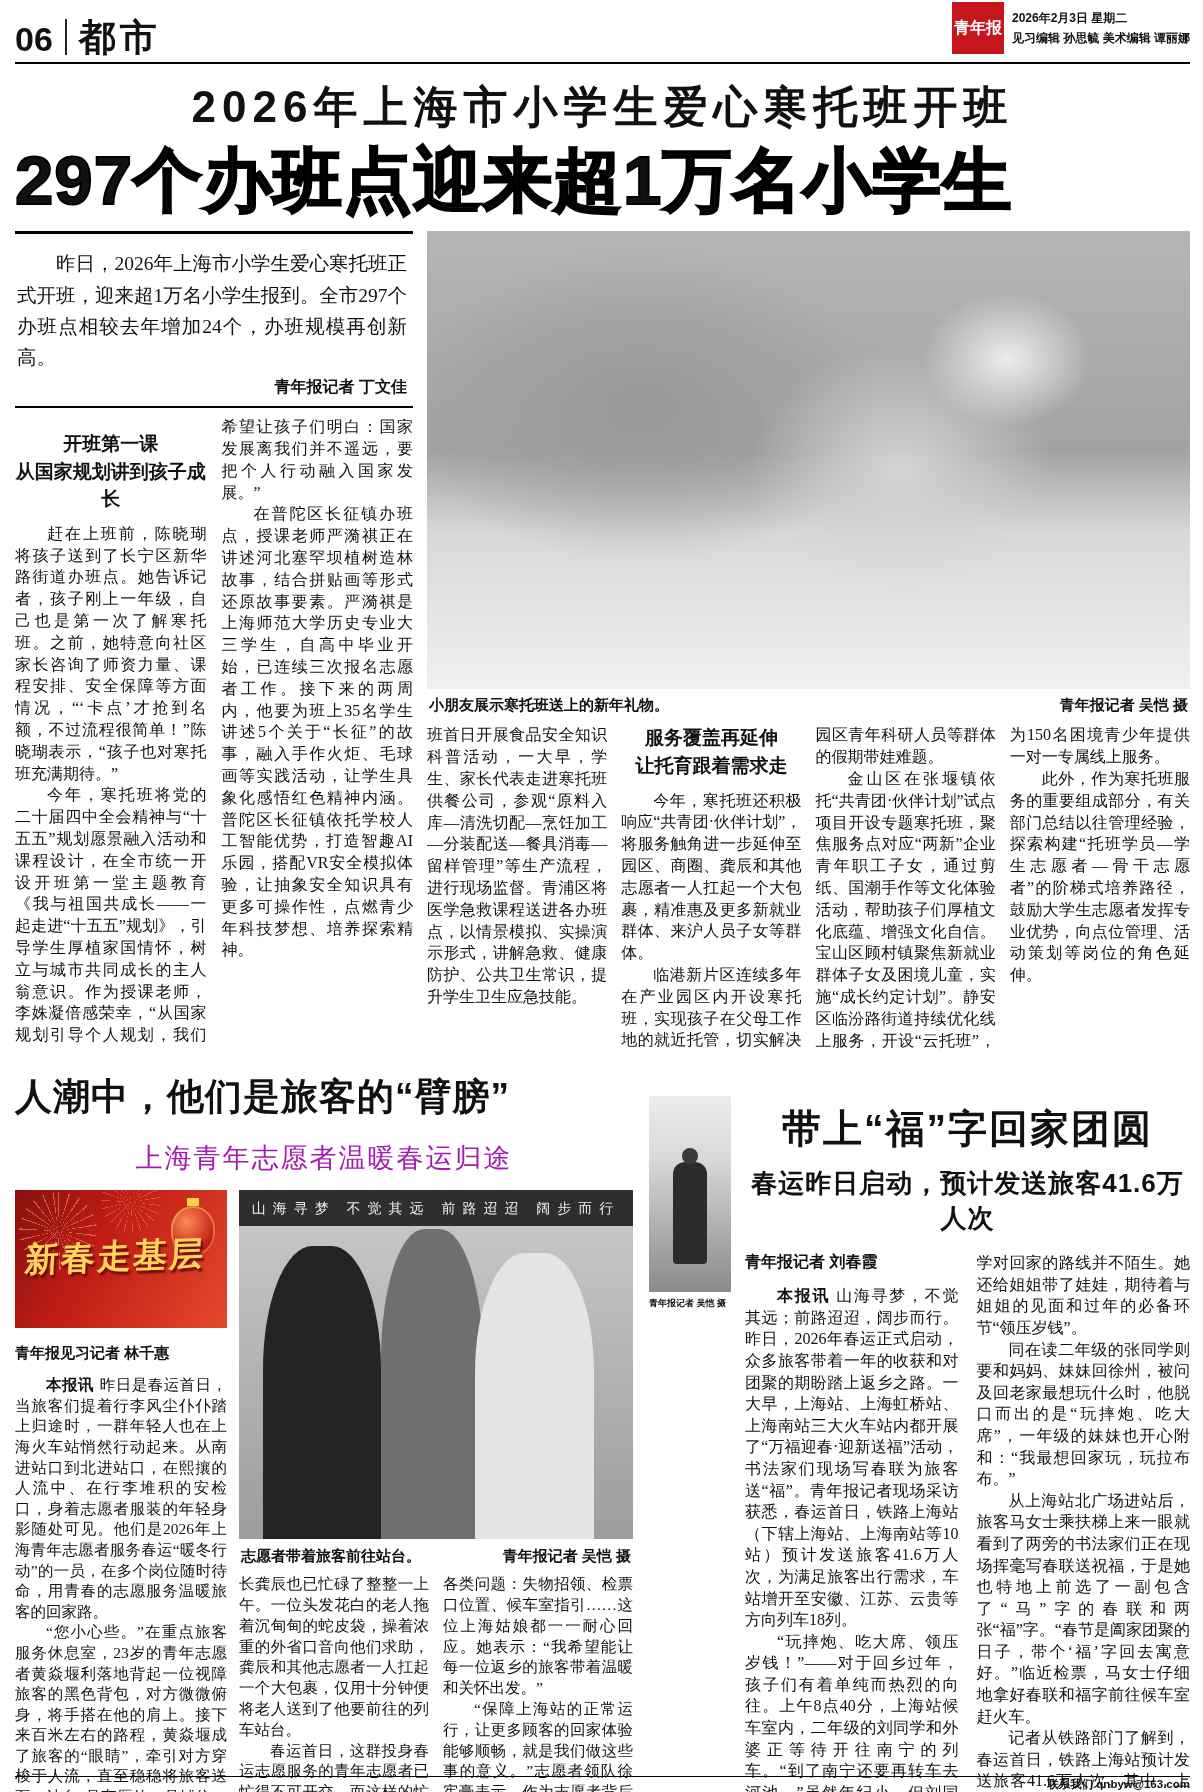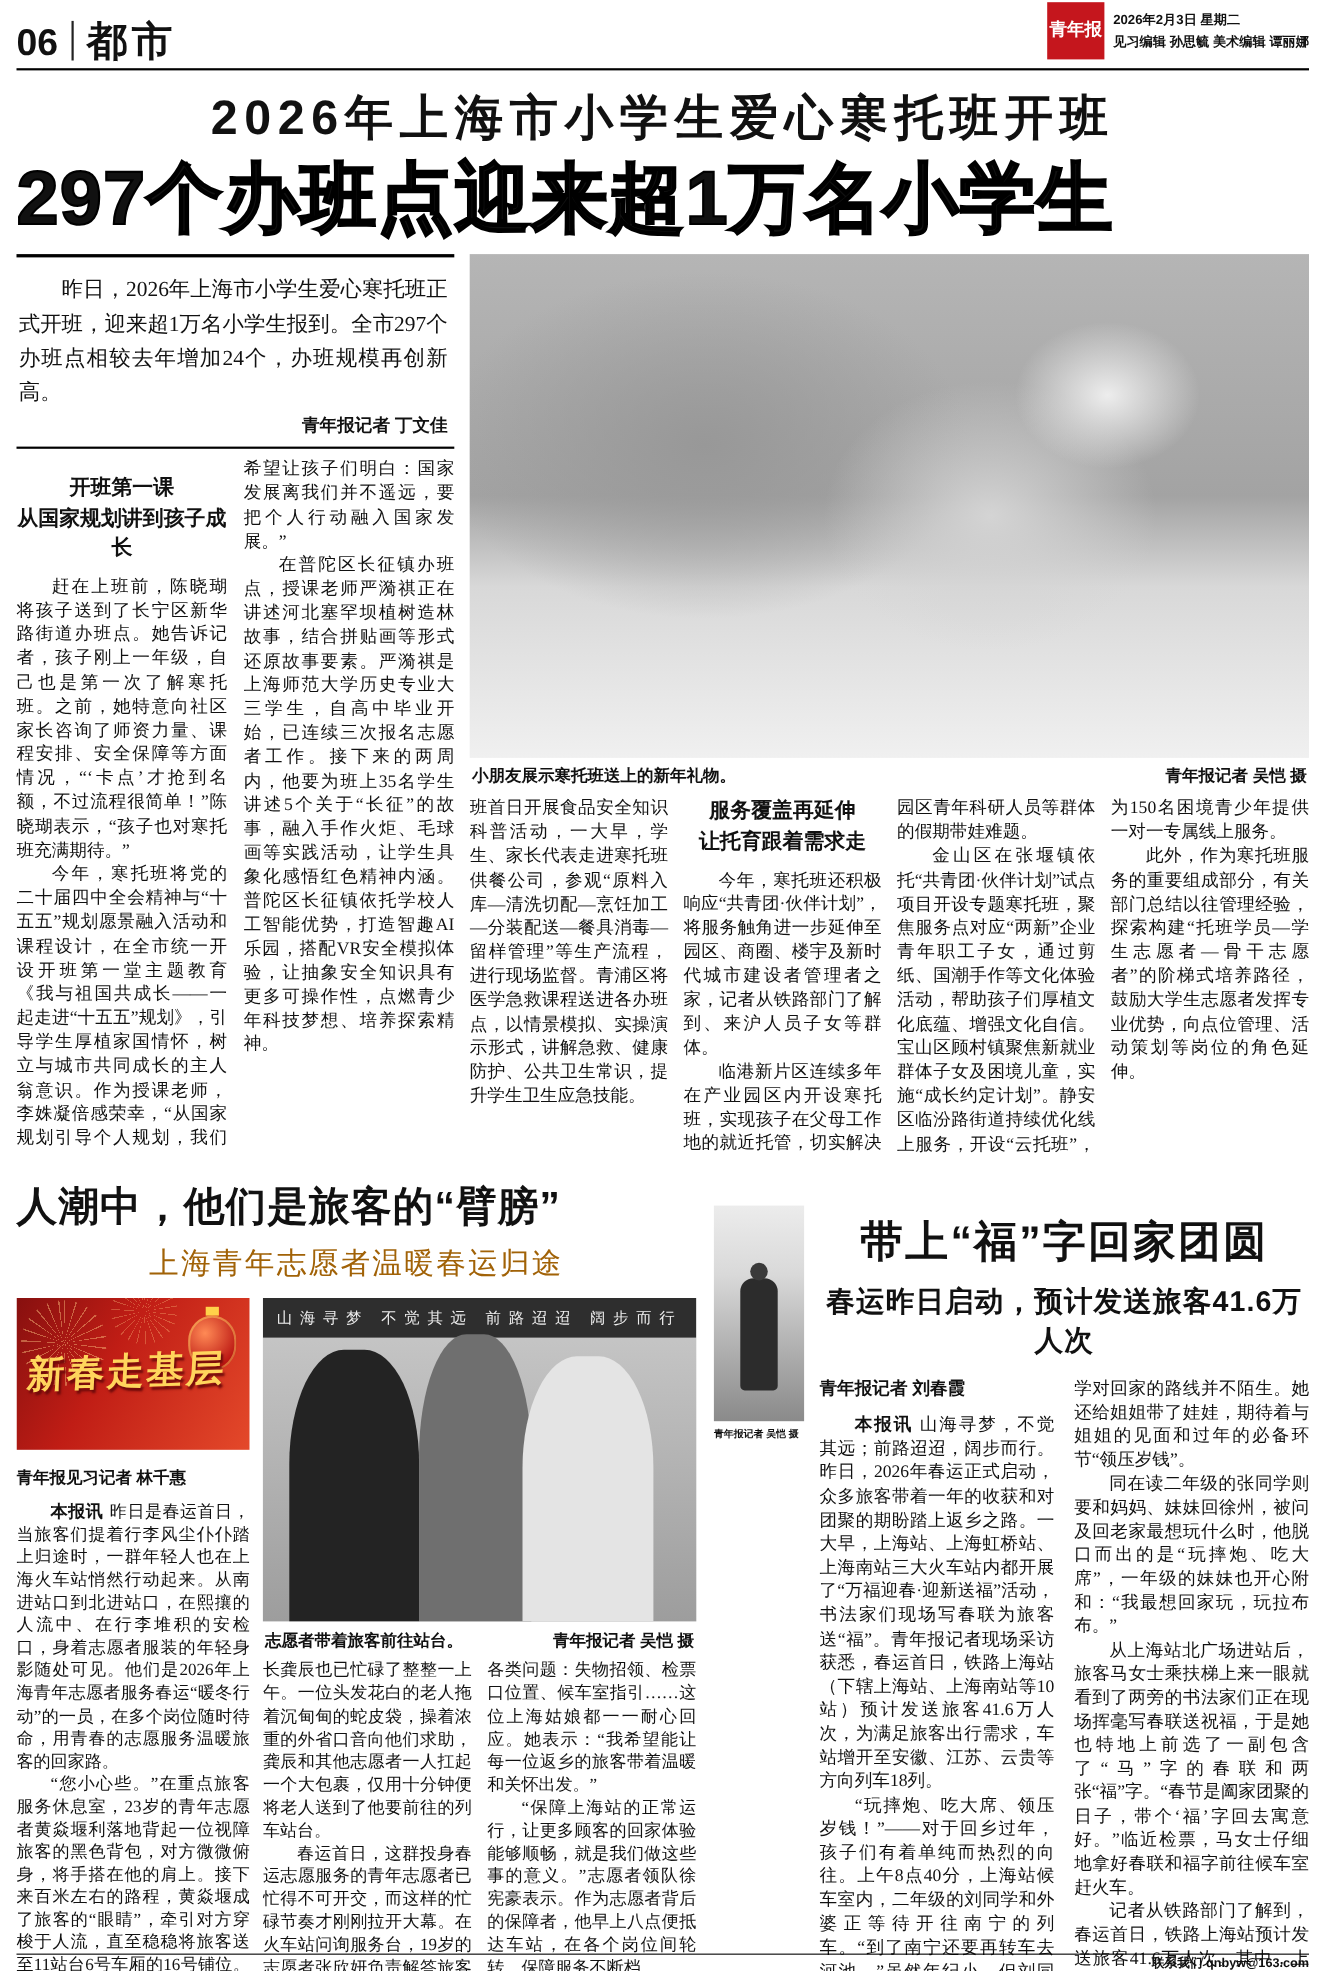"今年，寒托班还积极响应“共青团·伙伴计划”，将服务触角进一步延伸至园区、商圈、楼" p.body-p { text: 楼宇及新时代城市建设者管理者之家，记者从铁路部门了解到 -> 龚辰和其他志愿者一人扛起一个大包裹，精准惠及更多新就业群体 }
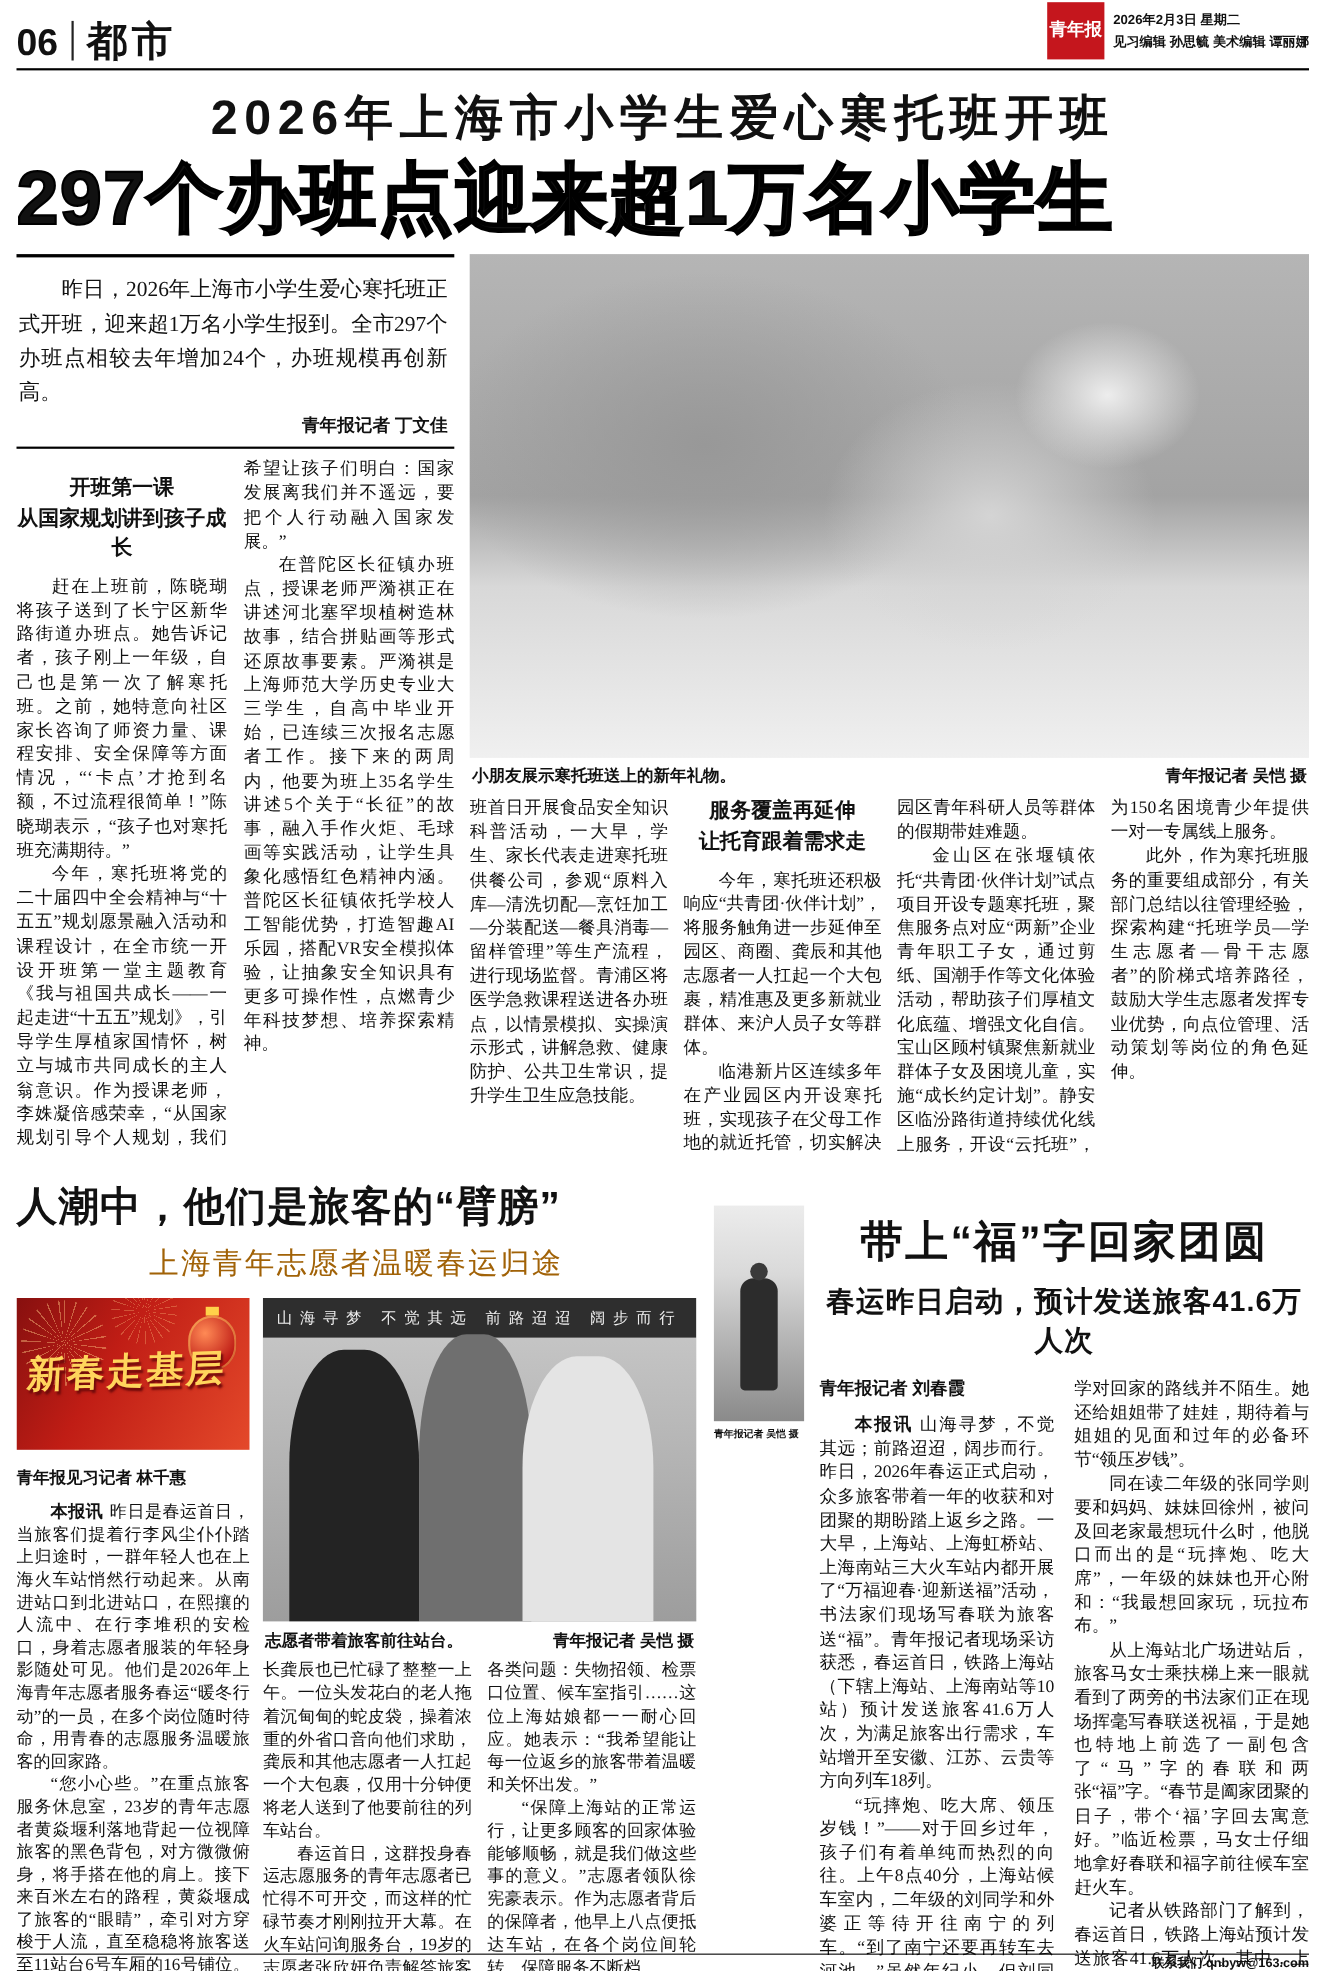"上海青年志愿者温暖春运归途" .a2-sub { color: #a16207 -> #a21caf; margin-top: 8px -> 18px }
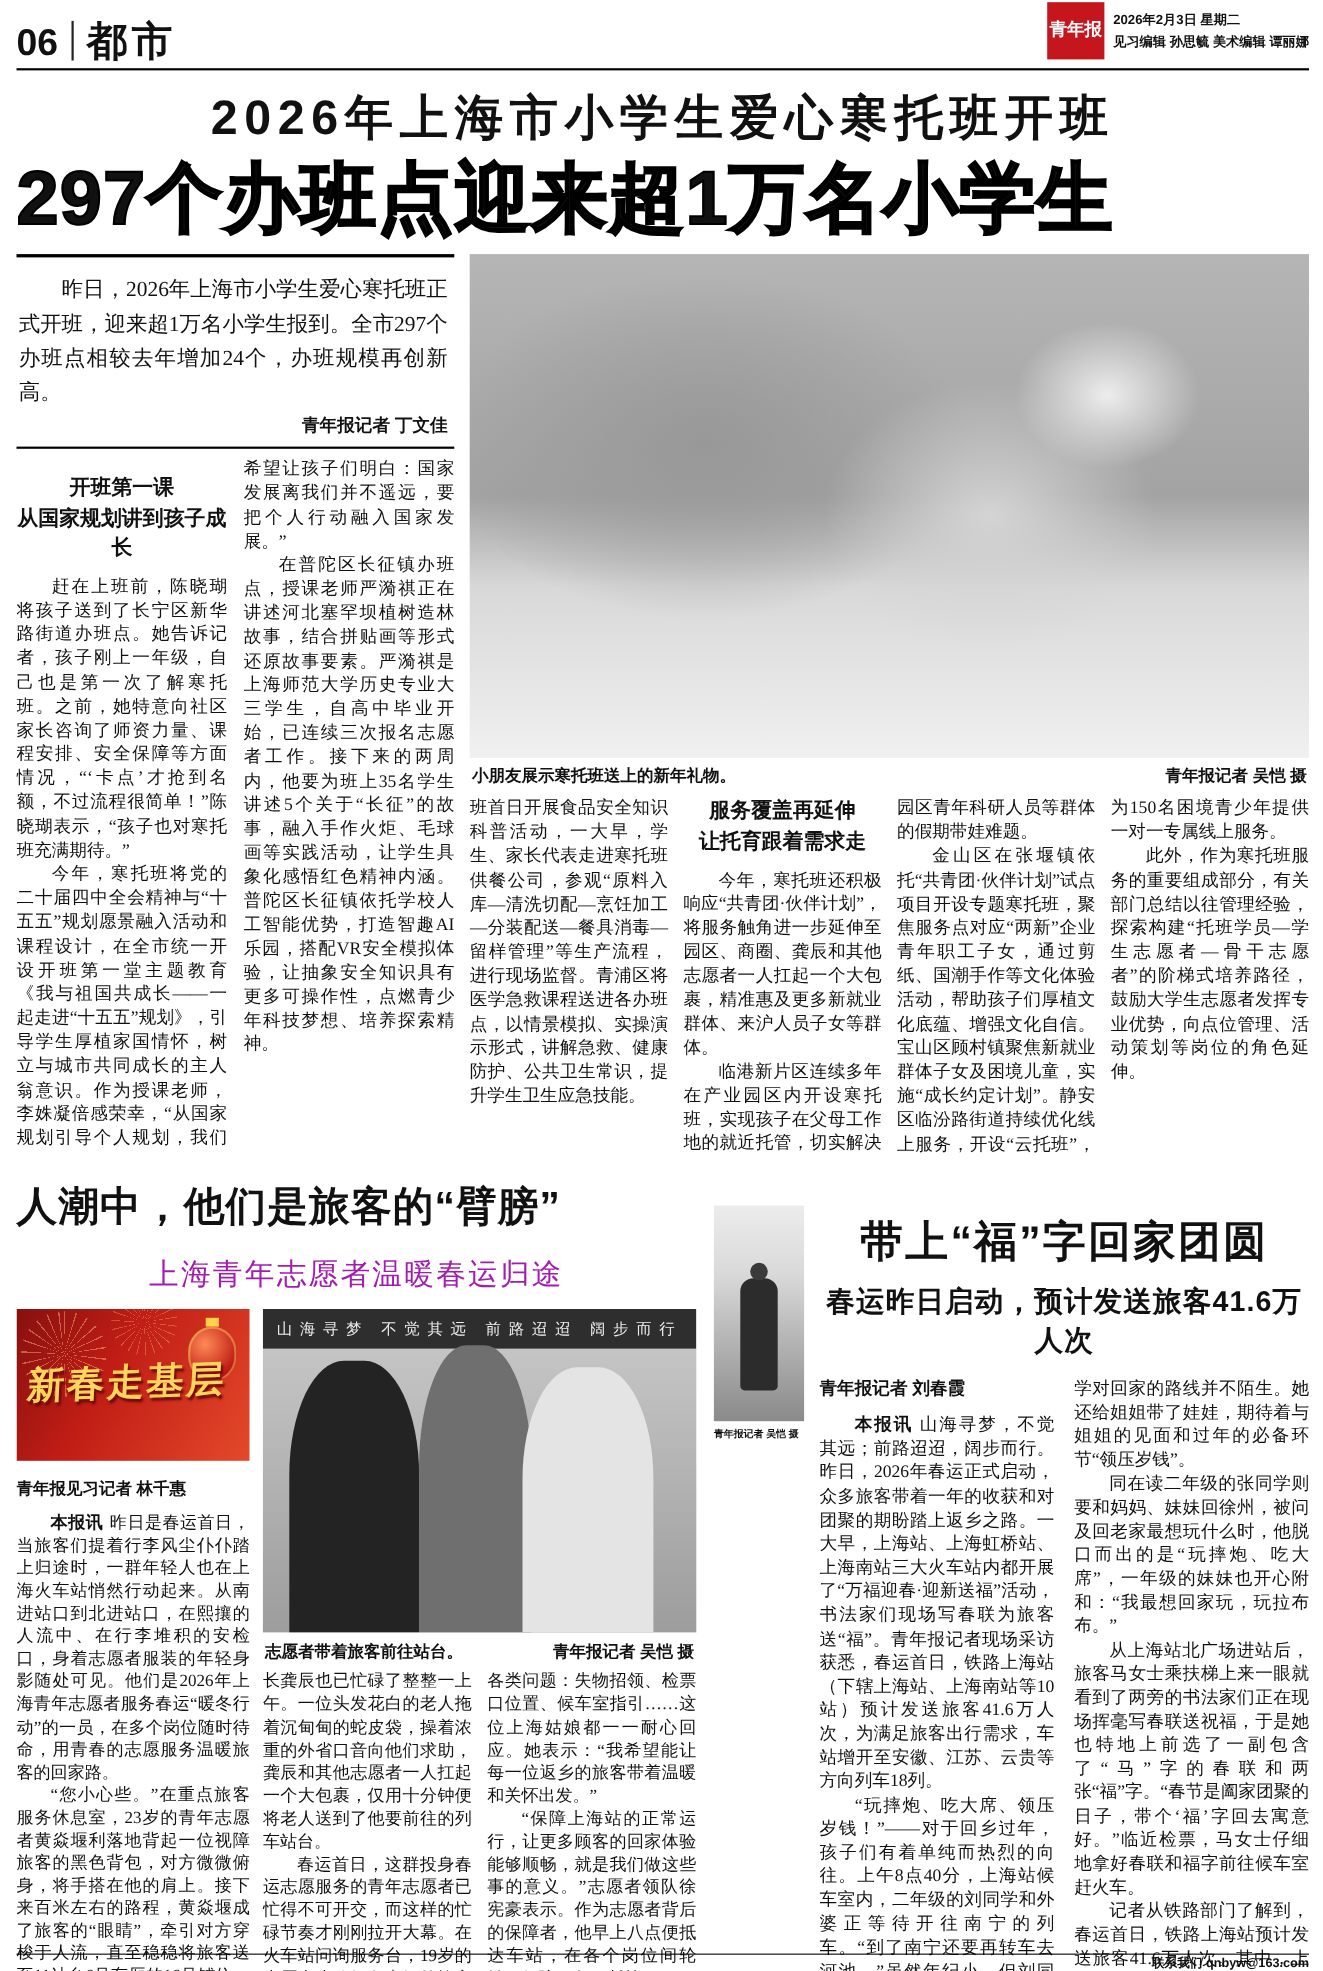"山海寻梦 不觉其远 前路迢迢 阔步而行" .photo2 { height: 294px -> 349px }
